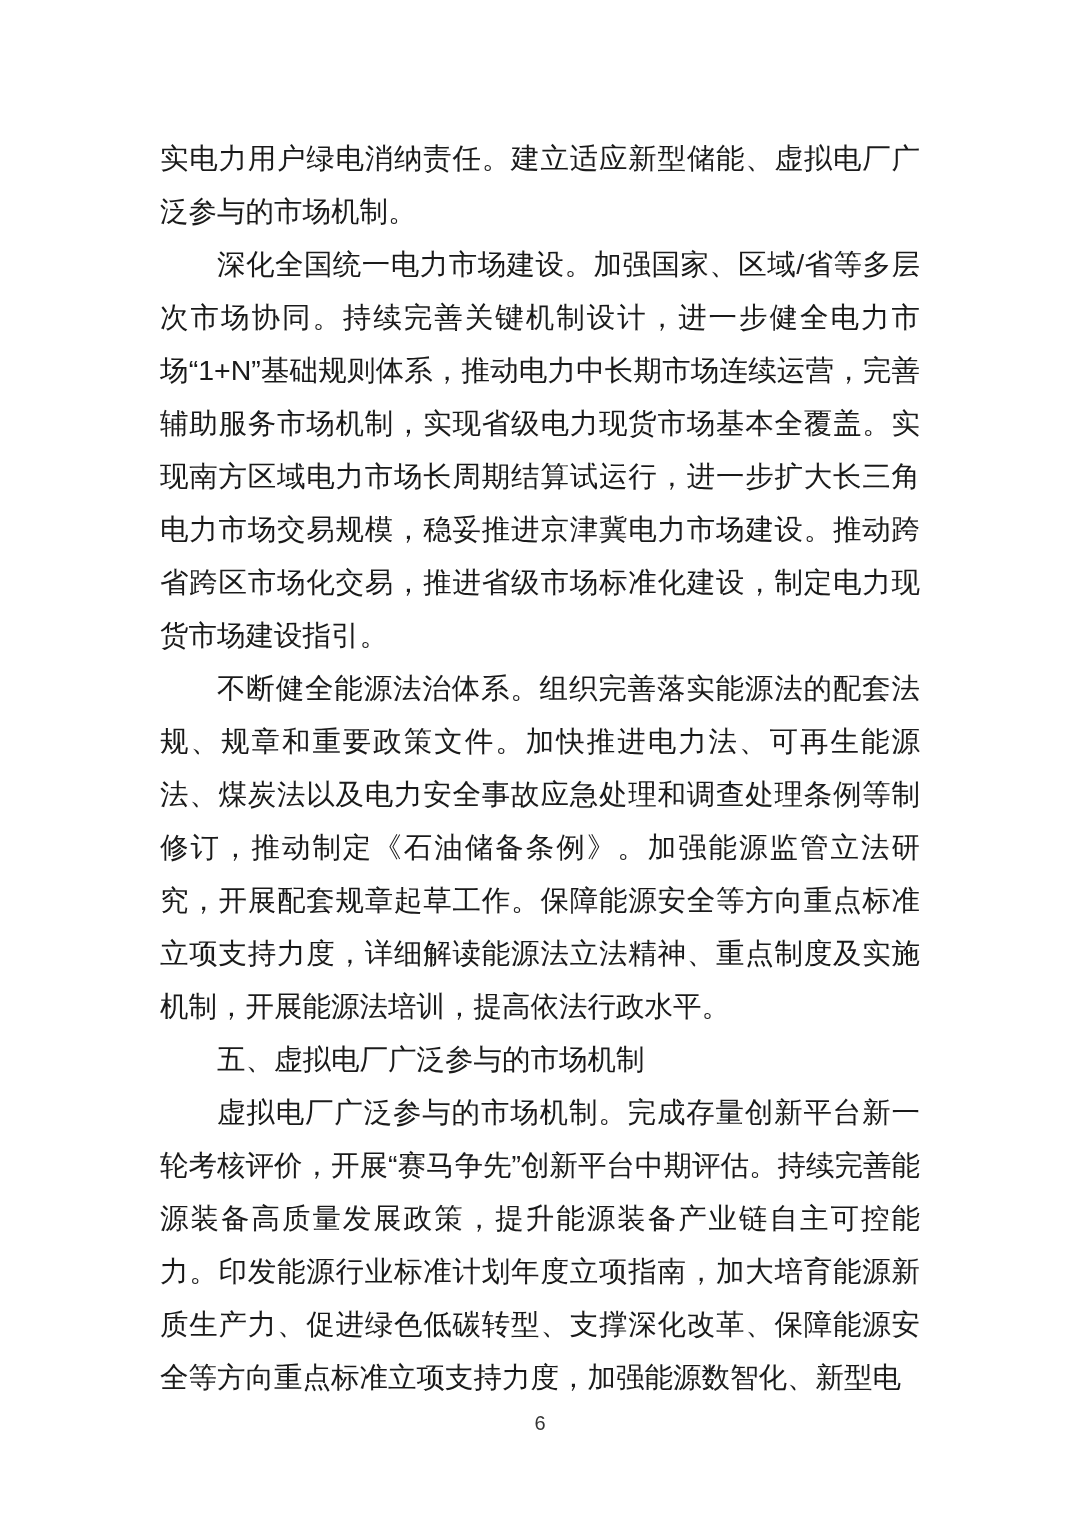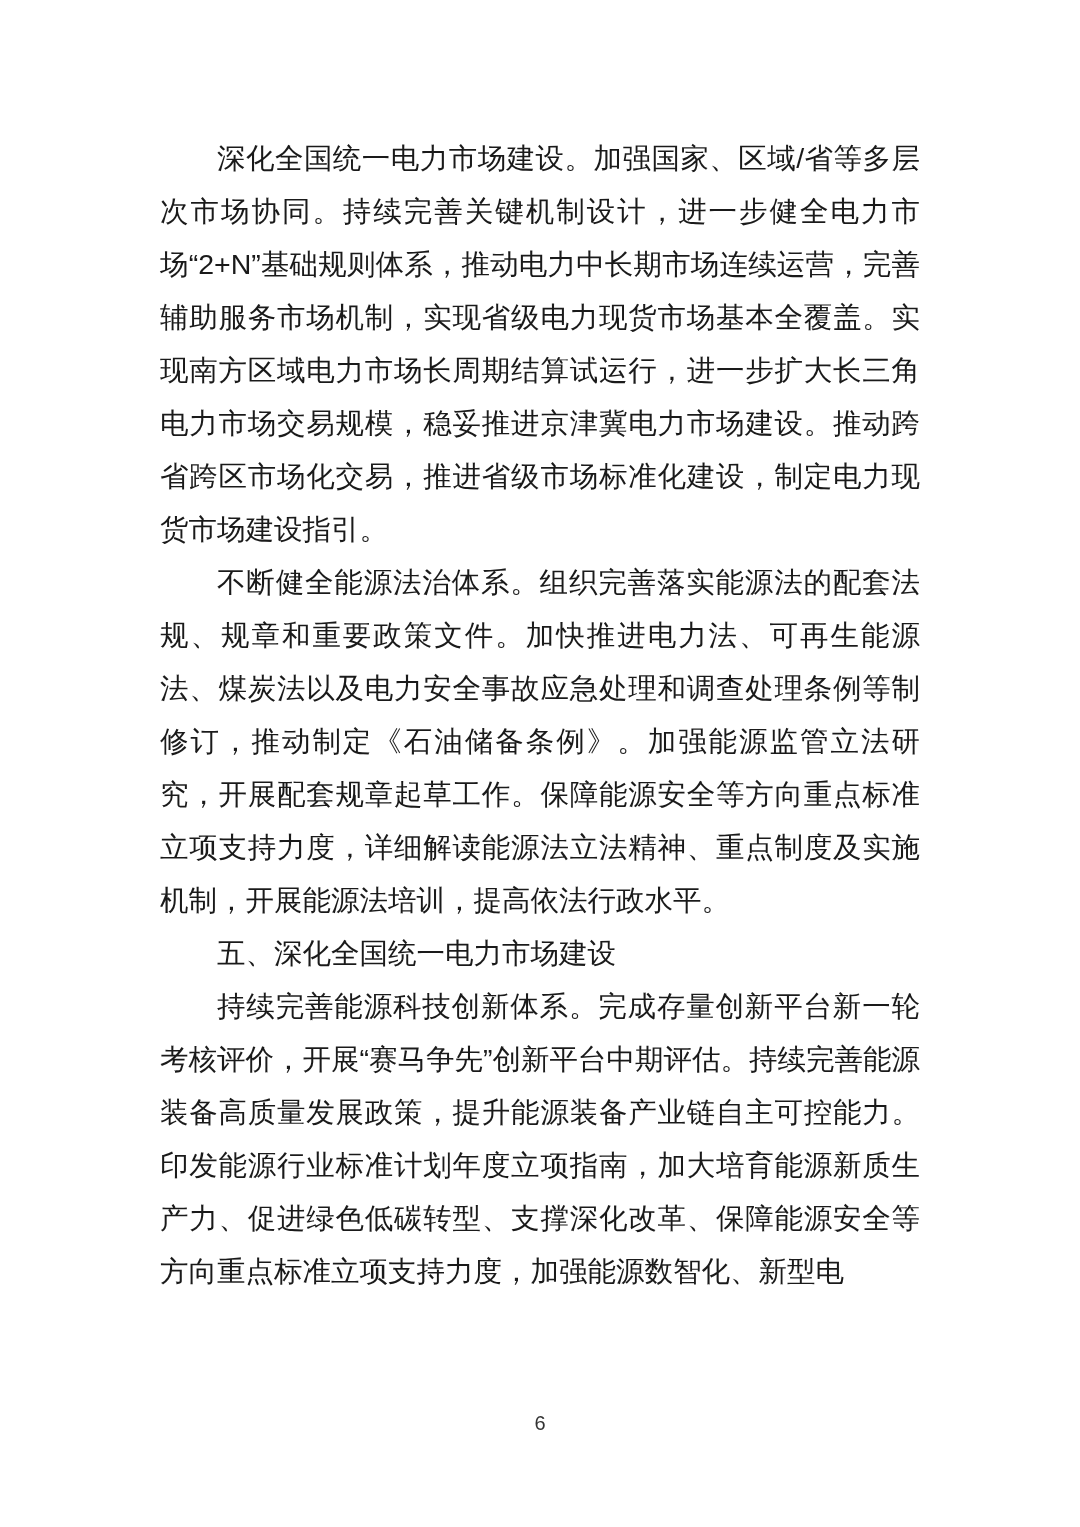"实电力用户绿电消纳责任。建立适应新型储能、虚拟电厂广泛参与的市场机制。" p.para { html: none -> <p>实电力用户绿电消纳责任。建立适应新型储能、虚拟电厂广泛参与的市场机制。</p> }
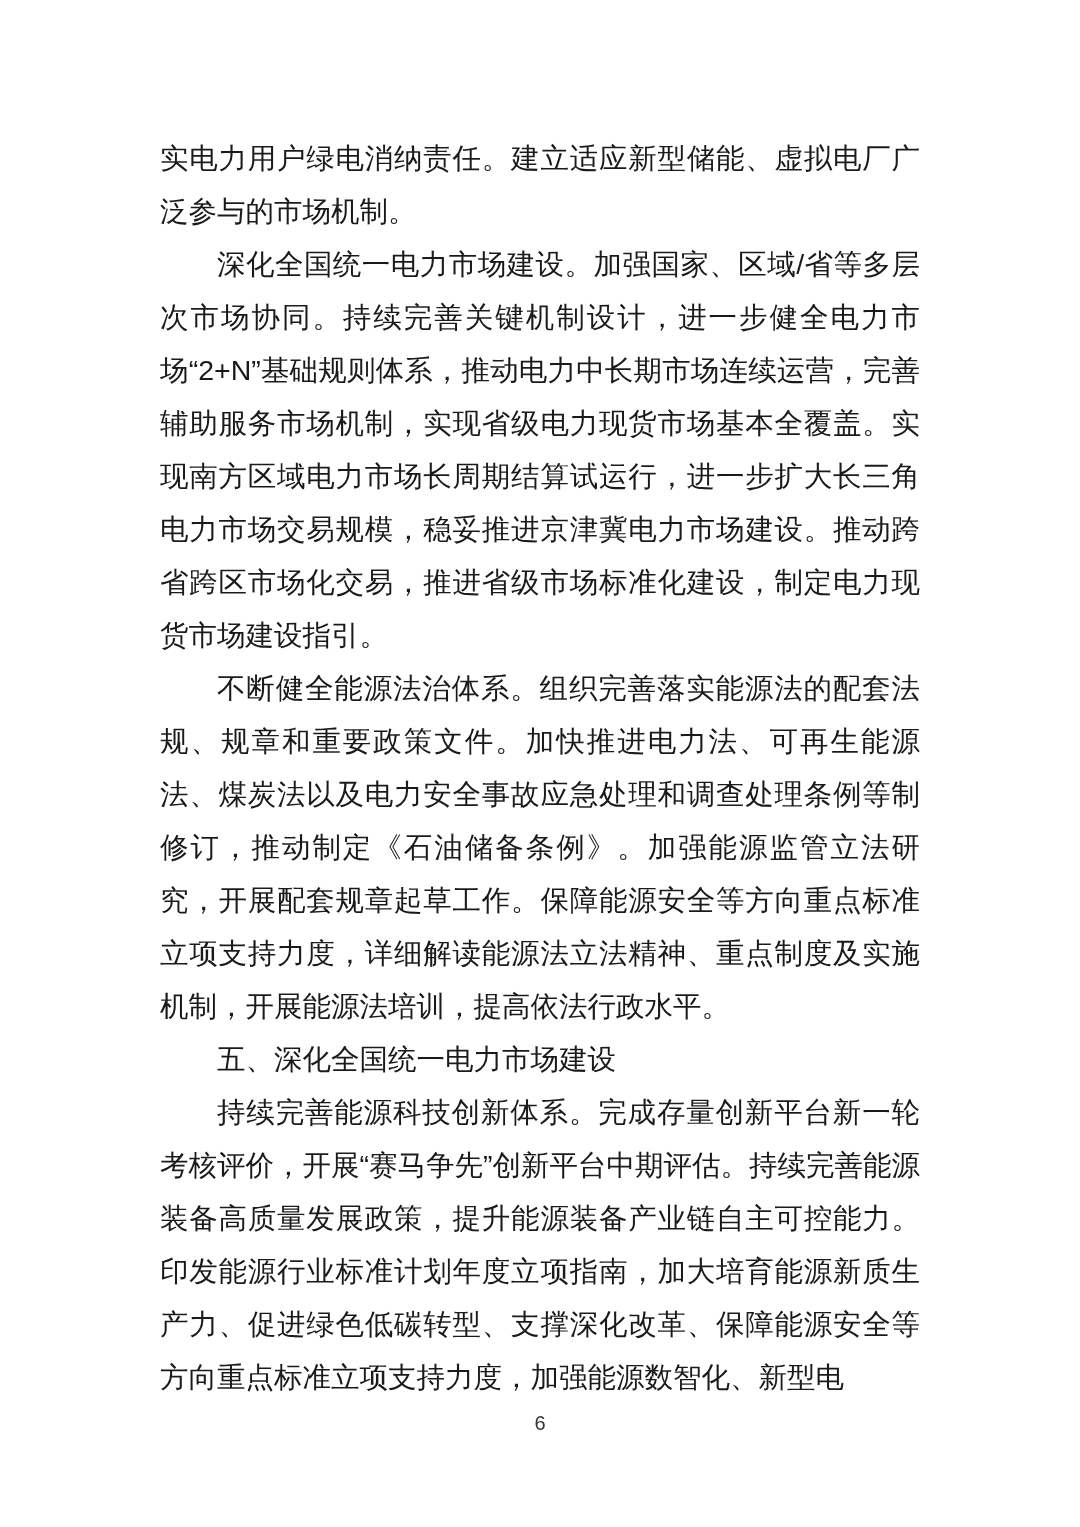"深化全国统一电力市场建设。加强国家、区域/省等多层次市场协同。持续完善关键机制设" p.para { text: 2+N -> 1+N }
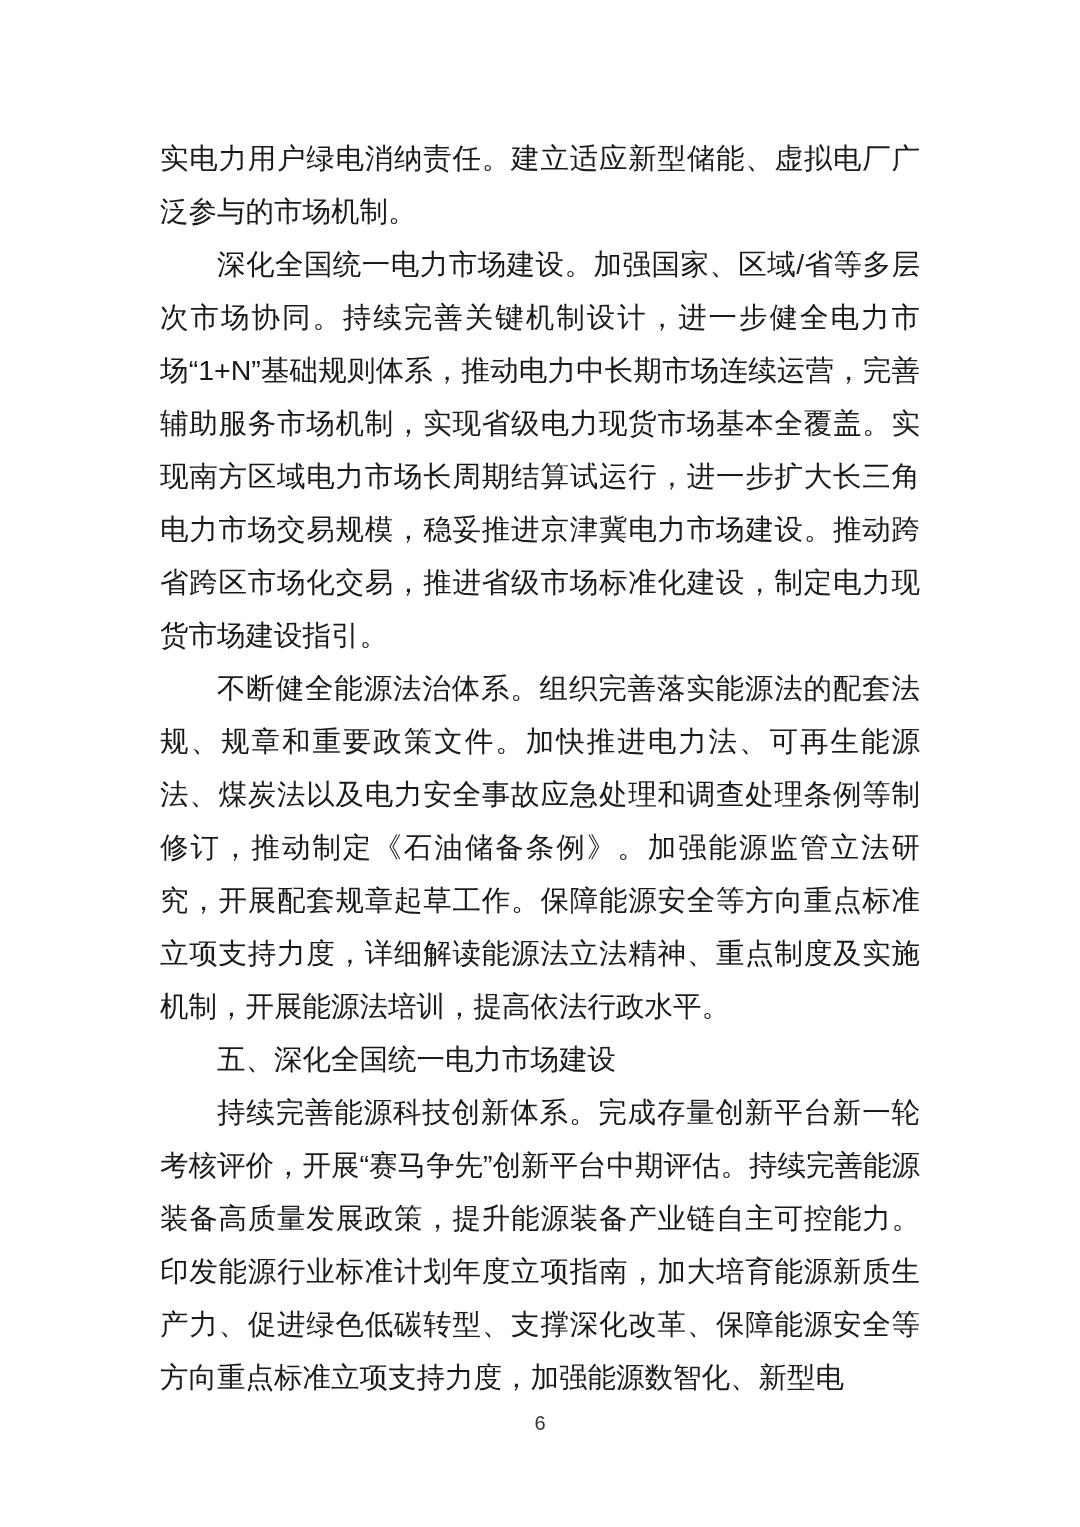"五、深化全国统一电力市场建设" p.para { text: 深化全国统一电力市场建设 -> 虚拟电厂广泛参与的市场机制 }
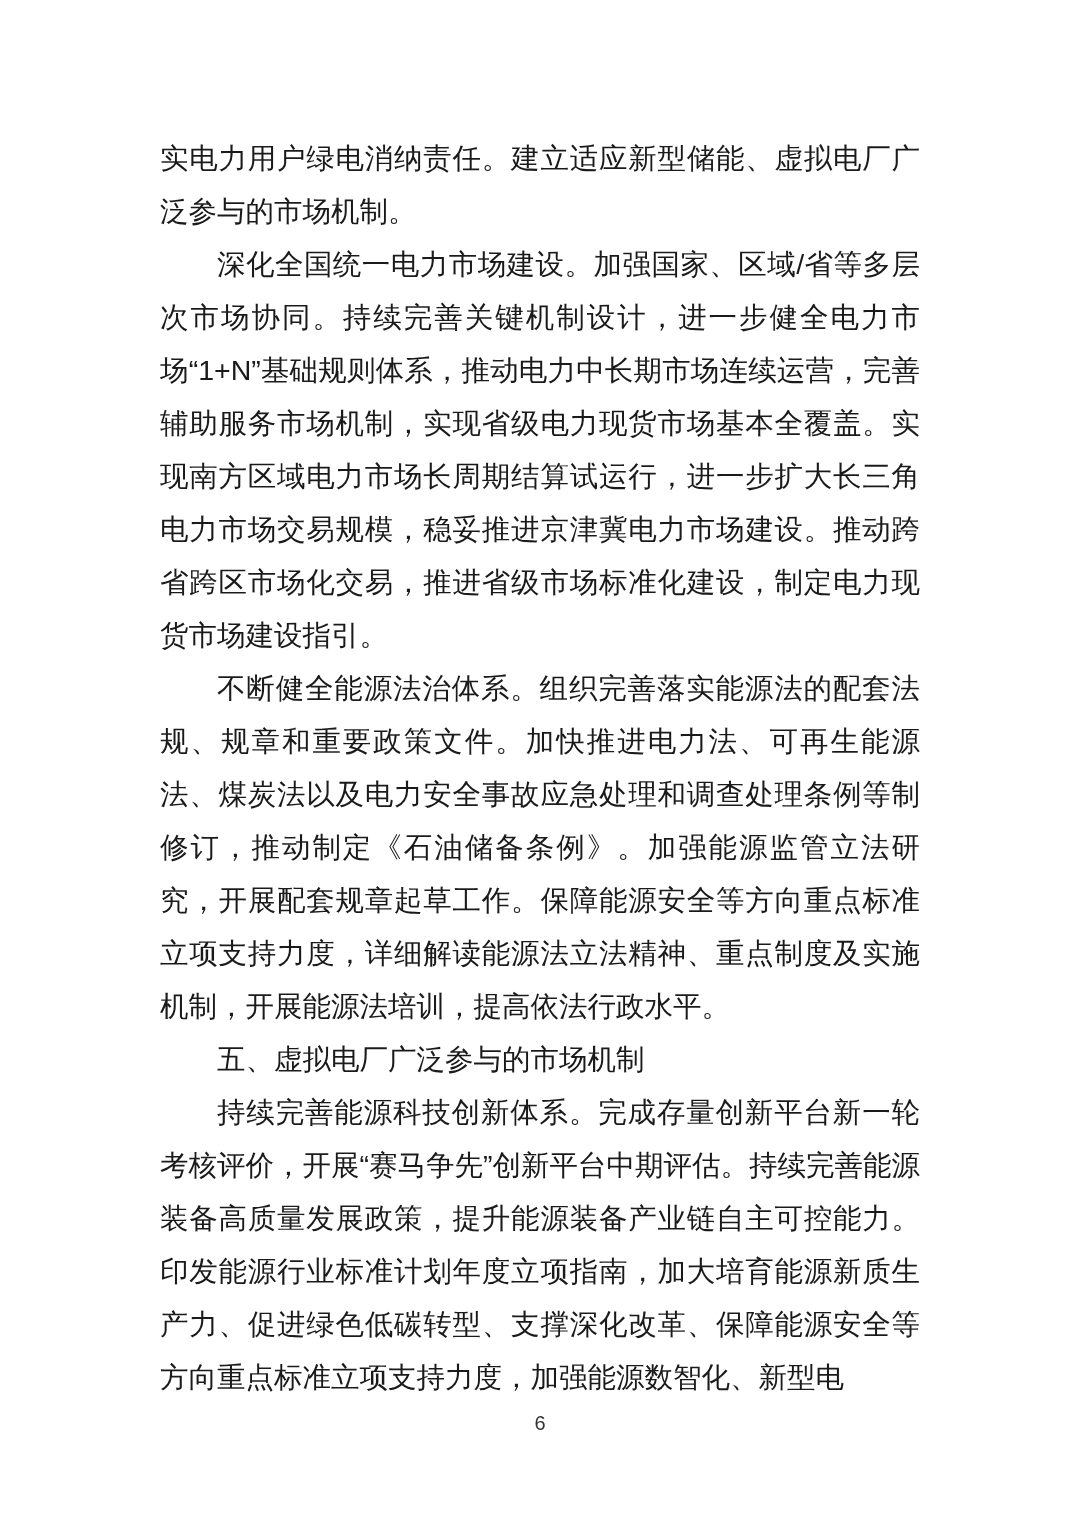"持续完善能源科技创新体系。完成存量创新平台新一轮考核评价，开展“赛马争先”创新平" p.para { text: 持续完善能源科技创新体系 -> 虚拟电厂广泛参与的市场机制 }
